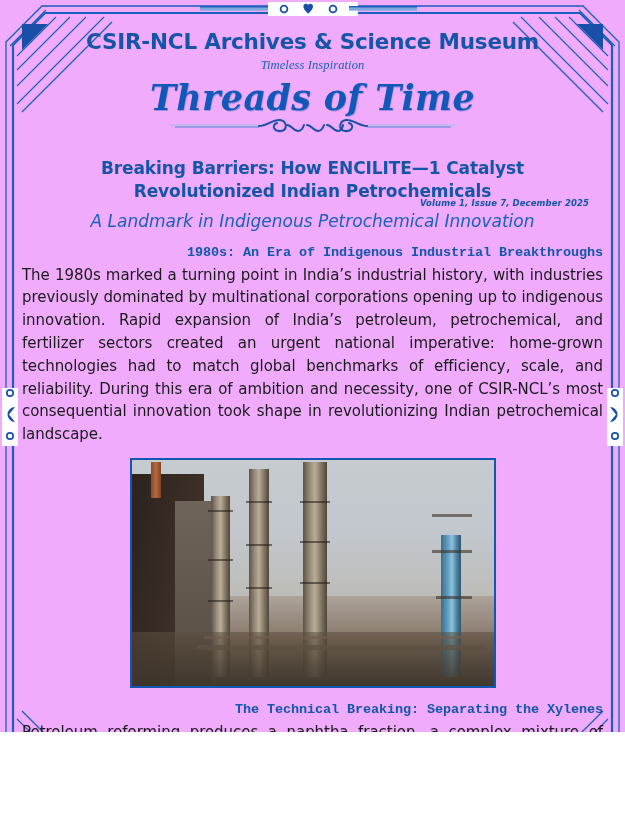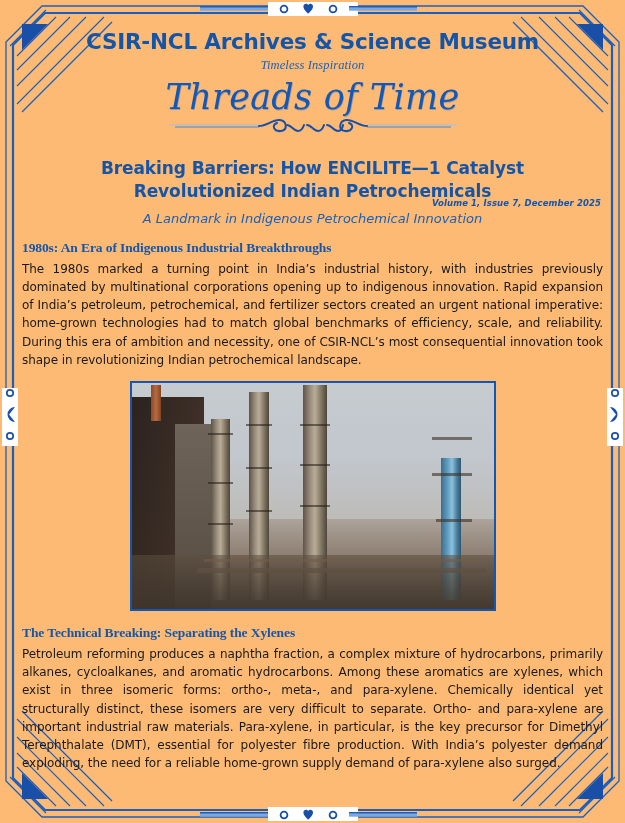"CSIR-NCL Archives & Science Museum" #page { background: #fdba74 -> #f0abfc; height: 823px -> 732px }
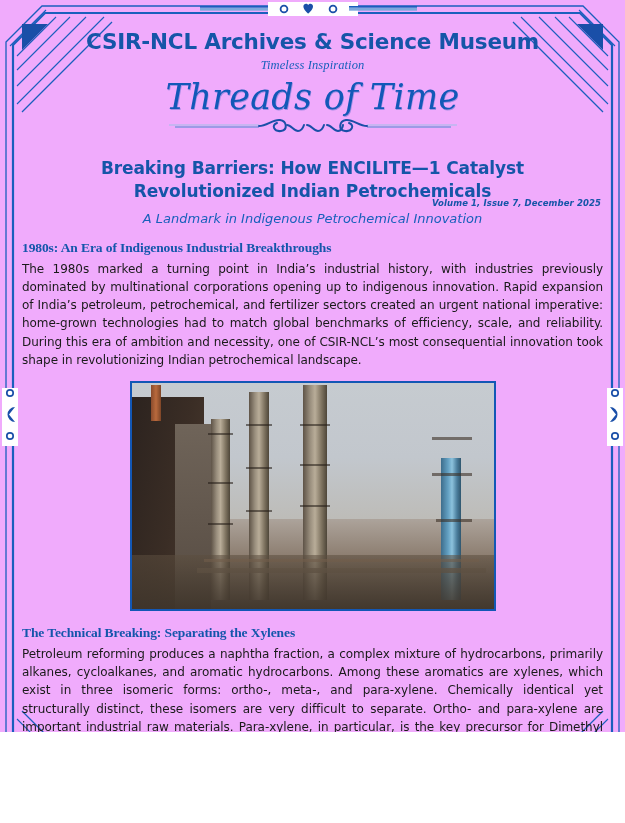"Threads of Time" .wordmark { font-weight: normal -> bold }
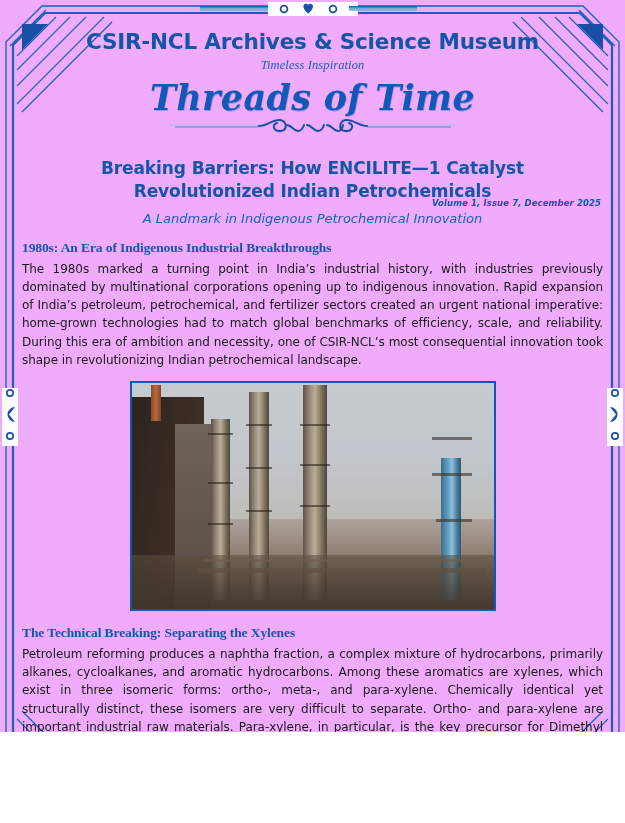"Volume 1, Issue 7, December" .issue-line { right: 2px -> 14px }
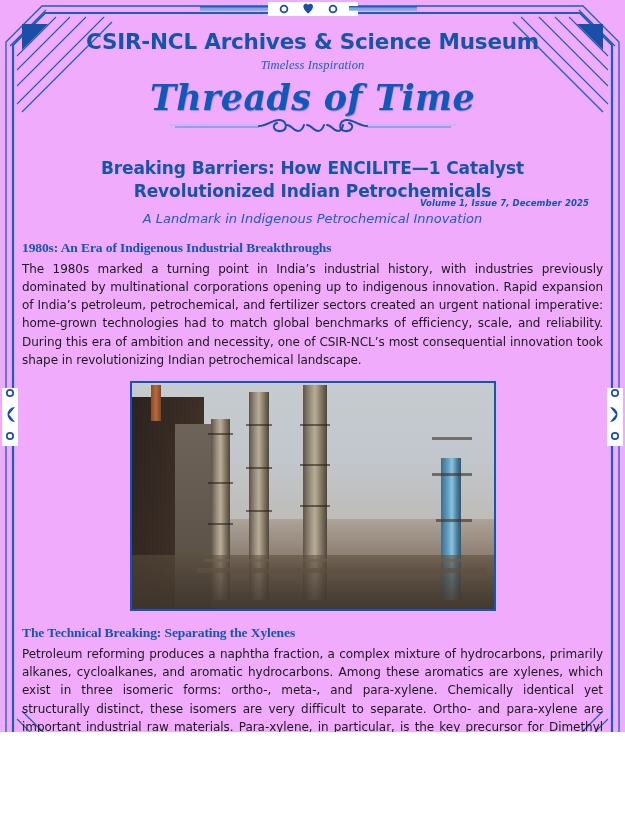"A Landmark in Indigenous Petrochemical" .article-subtitle { font-size: 13px -> 17px }
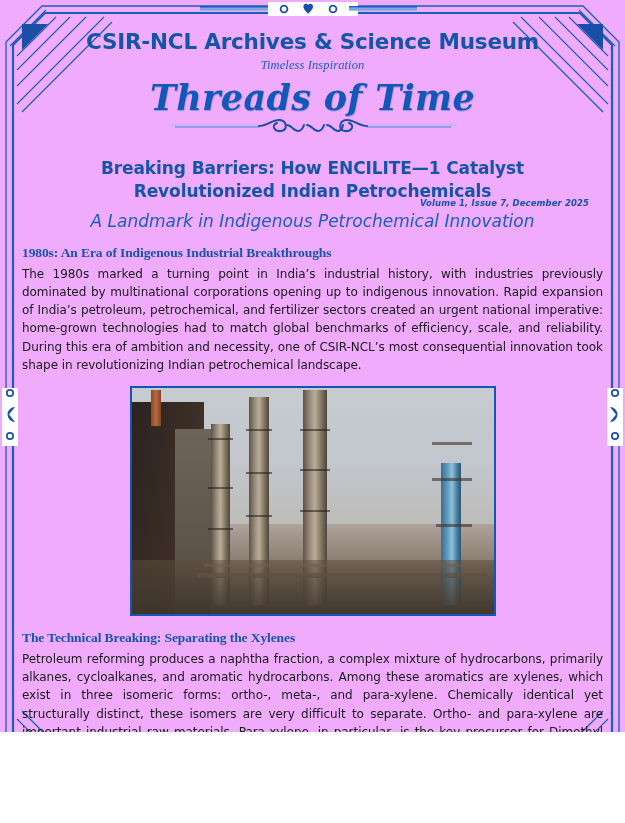"1980s: An Era of Indigenous" .section-heading { font-family: Liberation Serif, serif -> Liberation Mono, monospace; text-align: none -> right }
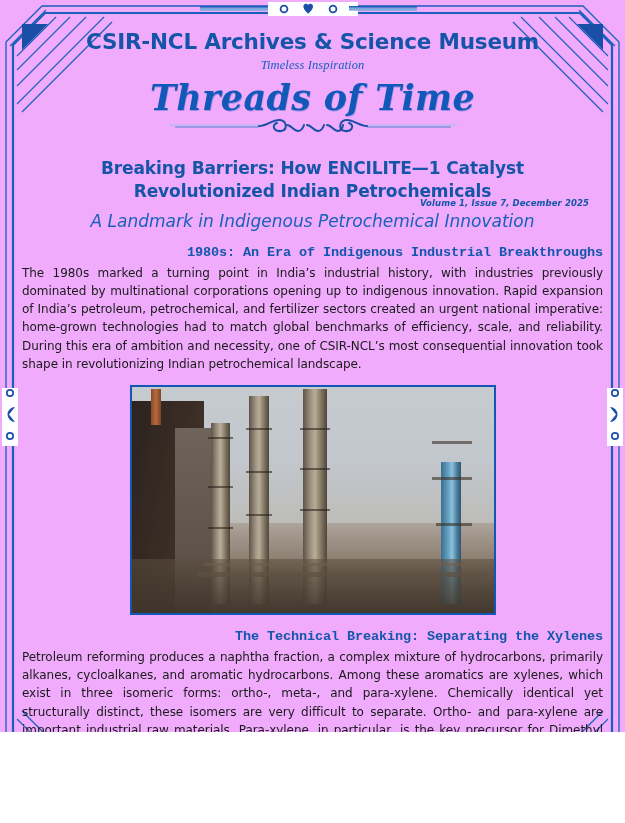"The 1980s marked a turning" .body-text { font-size: 12px -> 15px }
